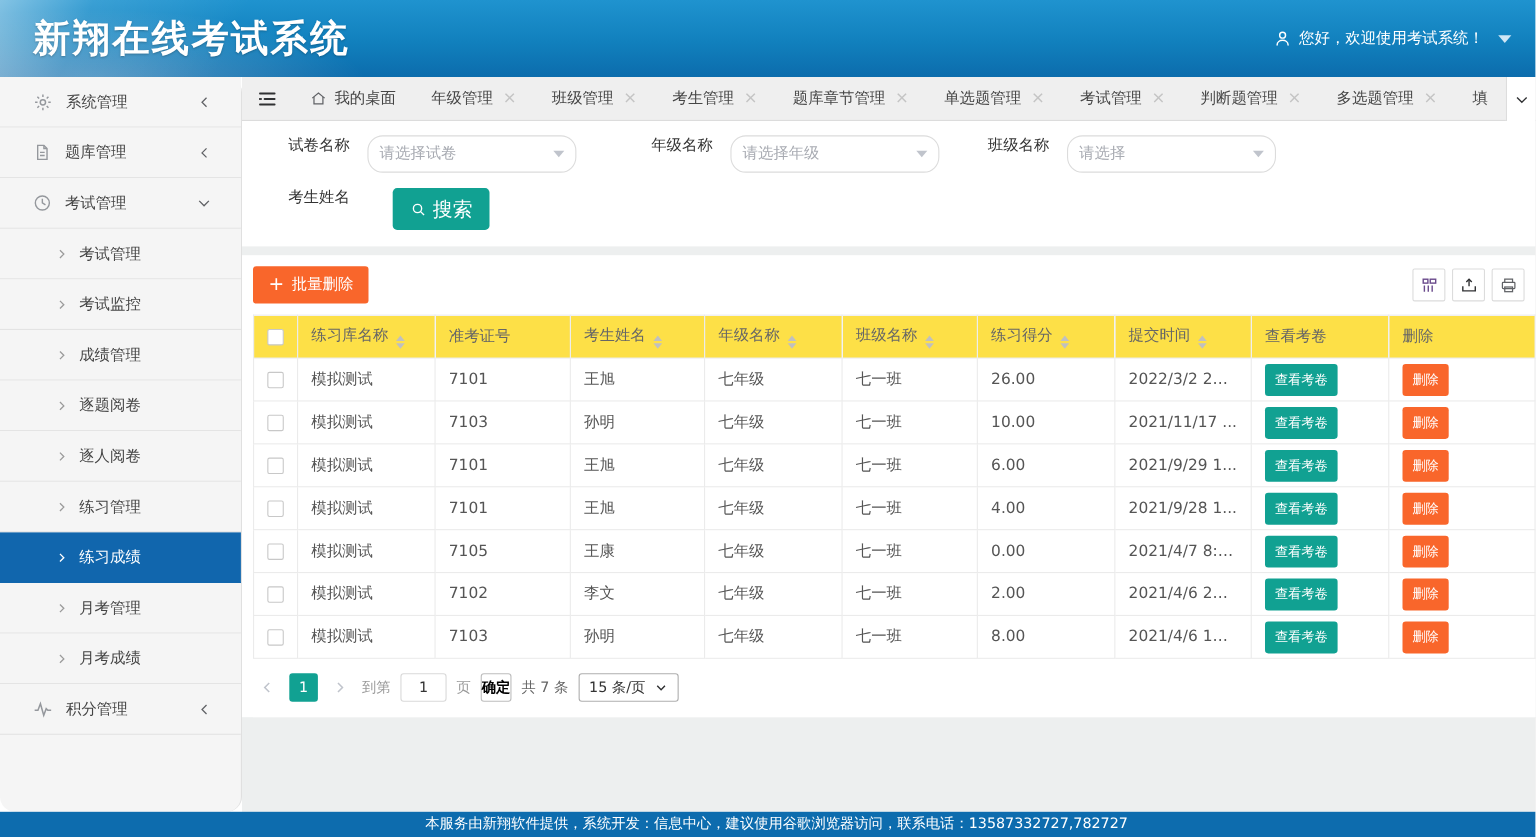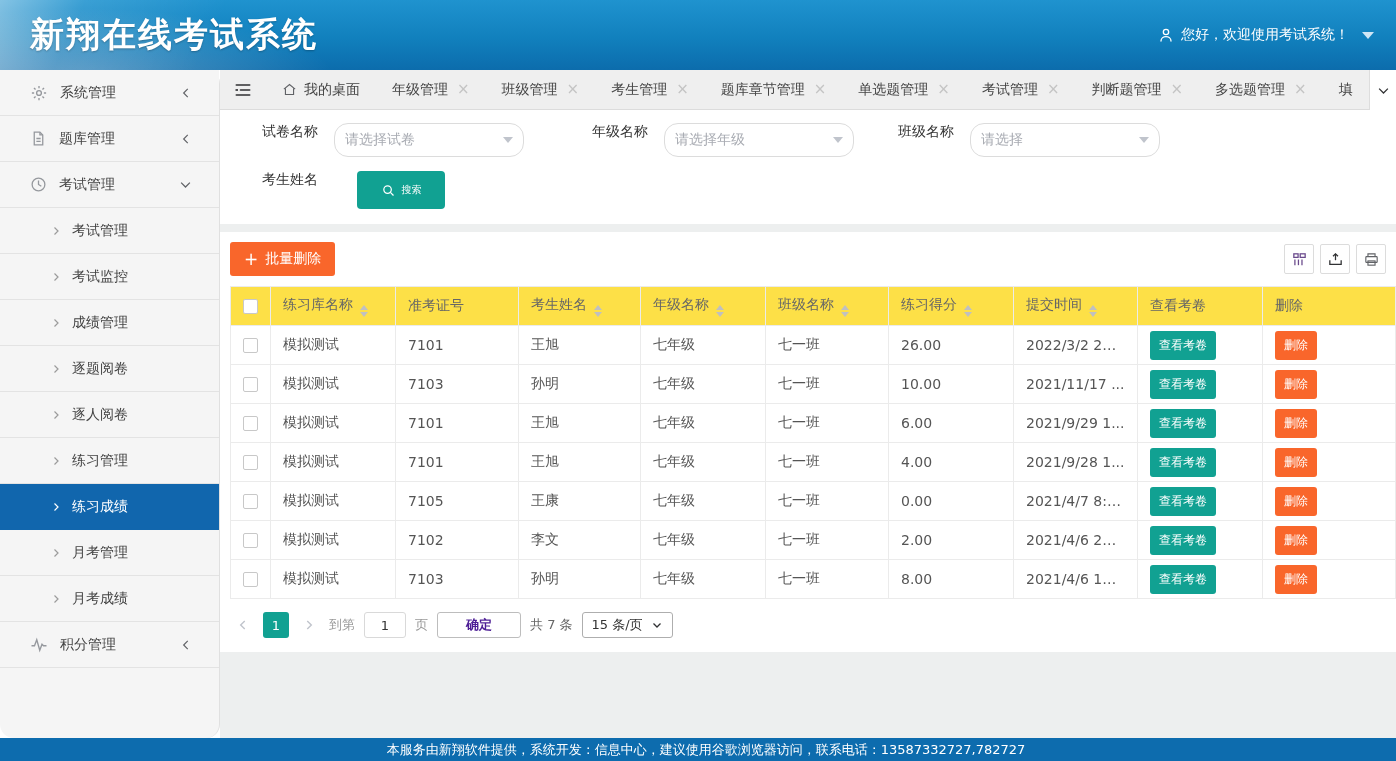"搜索" .search-btn { font-size: 10px -> 18px }
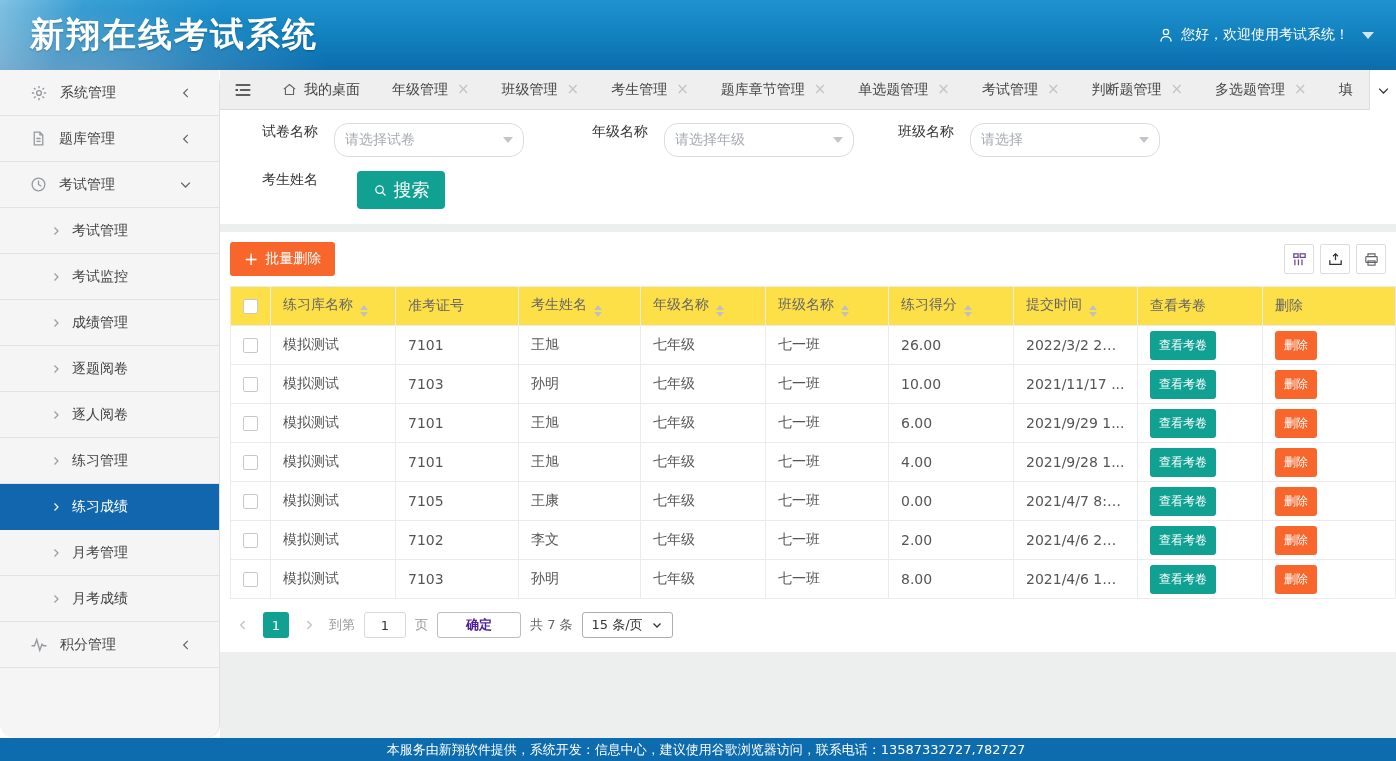"确定" .pg-confirm { color: #4c1d95 -> #000000; padding: 0 28px -> 0 0 }
